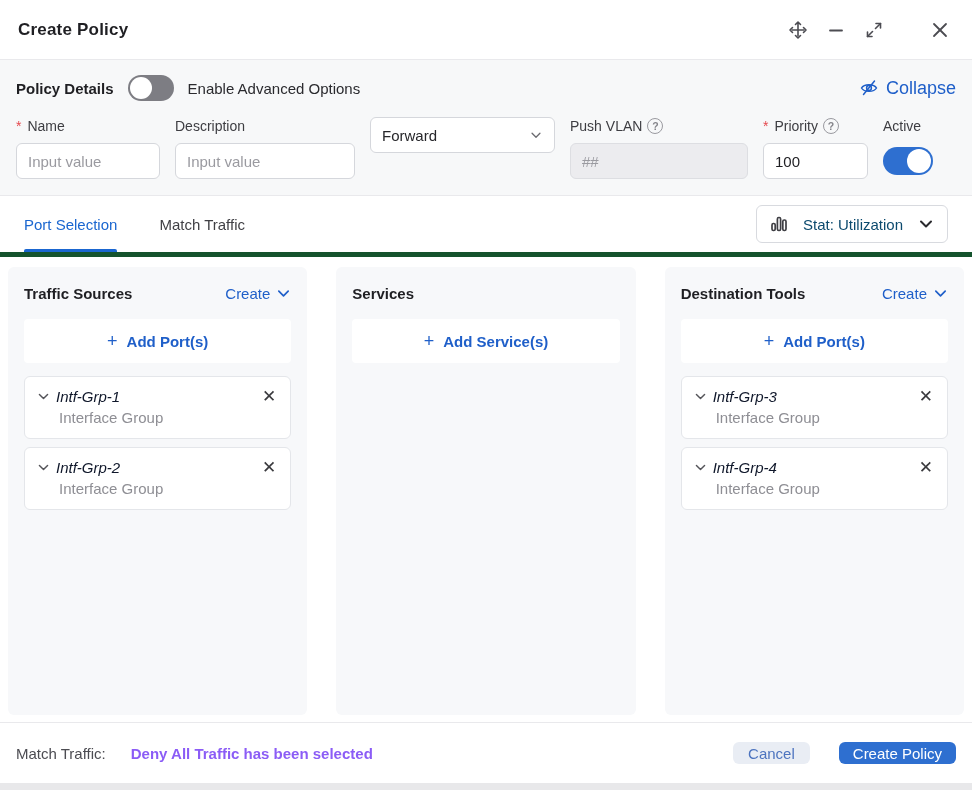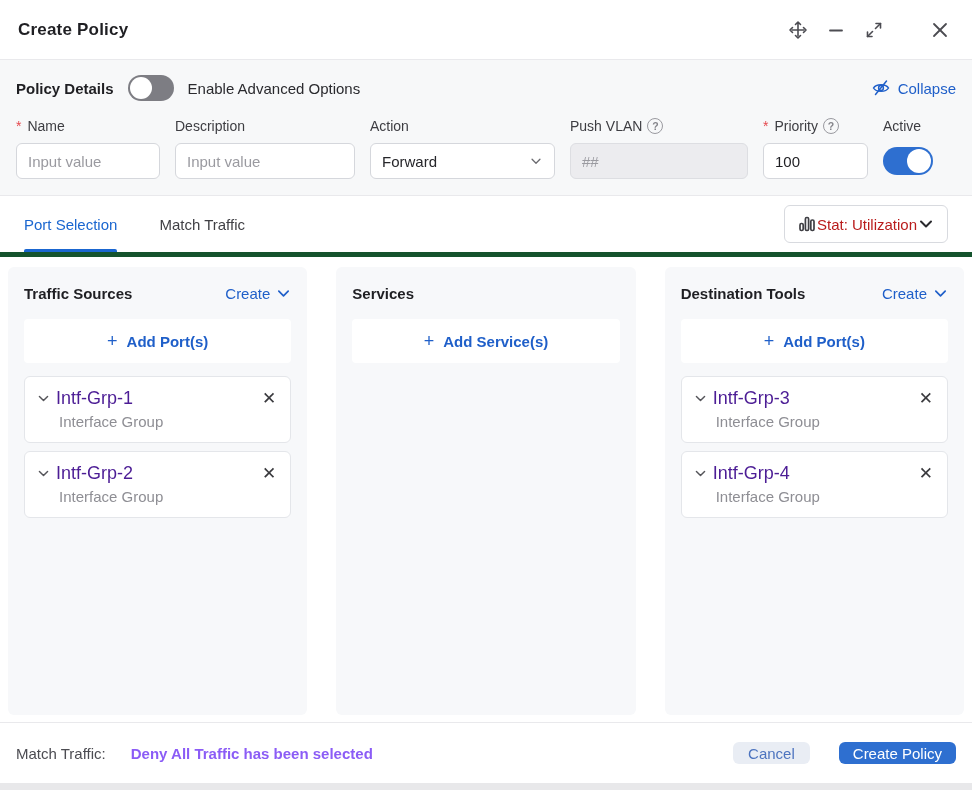"Collapse" .collapse-link { font-size: 15px -> 18px }
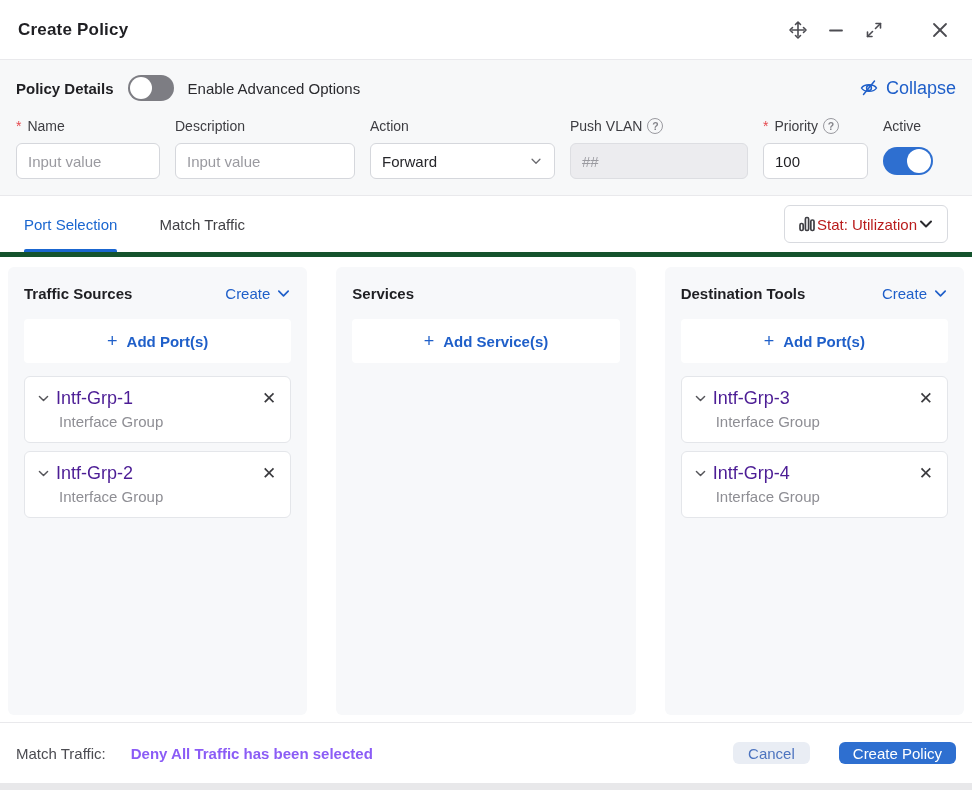"Action" span.field-label { html: <span> <span>Action</span> </span> -> none }
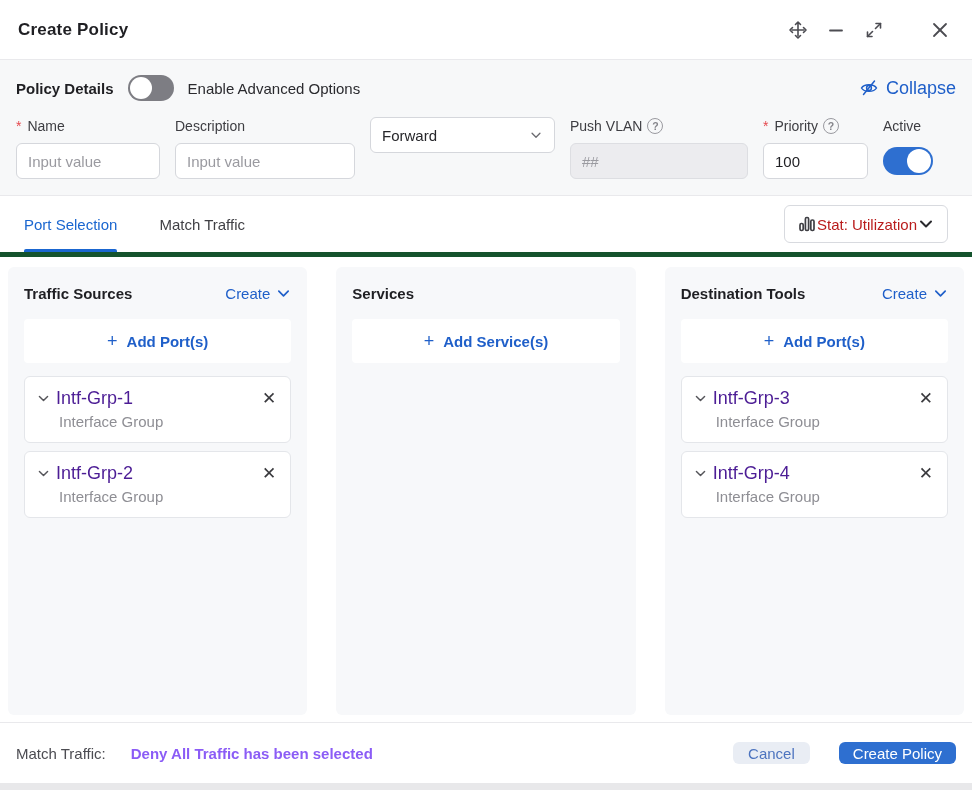"Stat: Utilization" .stat-btn { color: #b91c1c -> #0c4a6e; gap: 1px -> 15px }
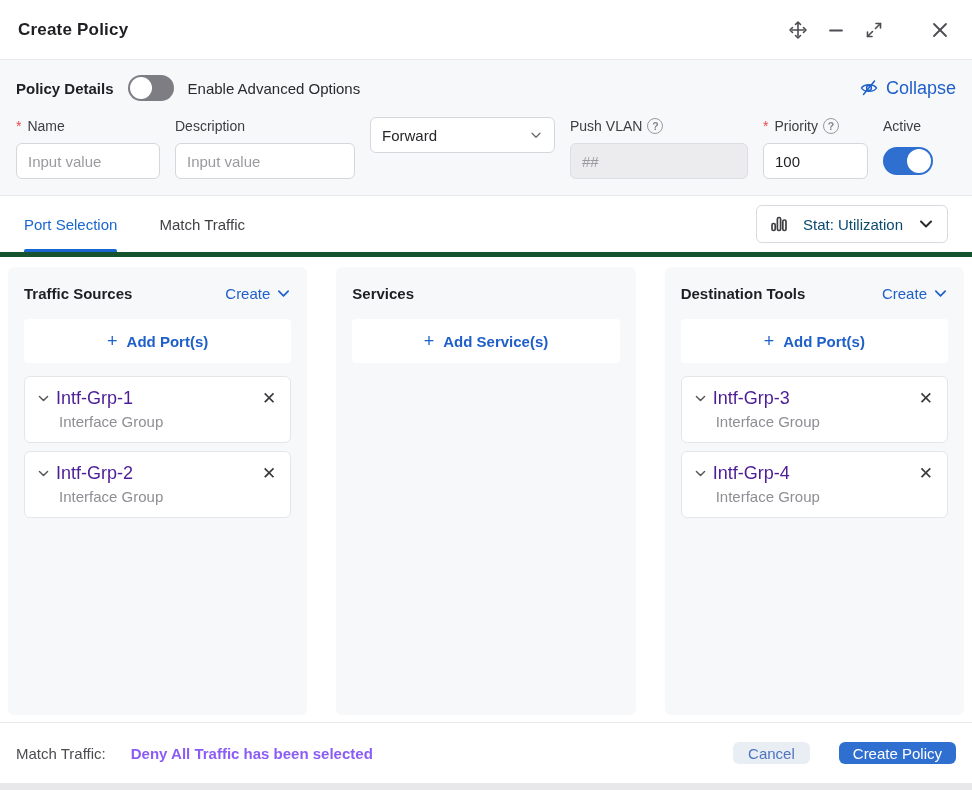"Intf-Grp-1" .card-name { color: #4c1d95 -> #0f172a; font-size: 18px -> 15px; font-style: none -> italic }
